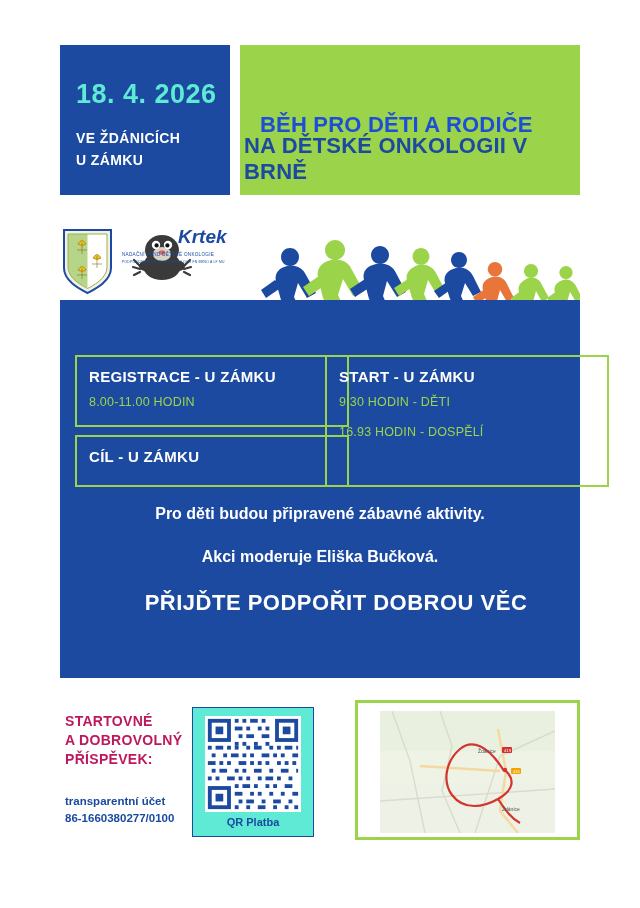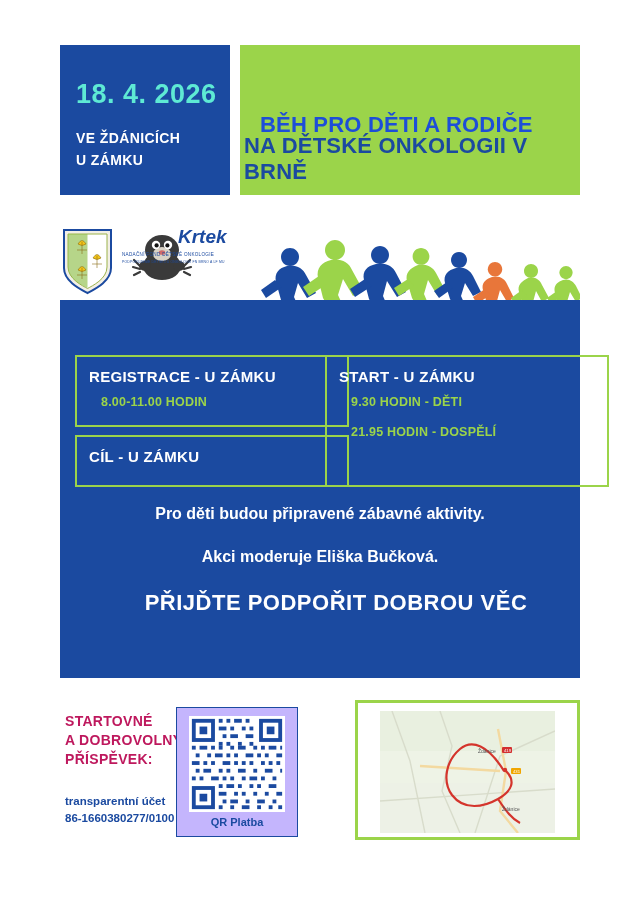"8.00-11.00 HODIN" .box-line { font-weight: bold -> normal; margin-left: 12px -> none }
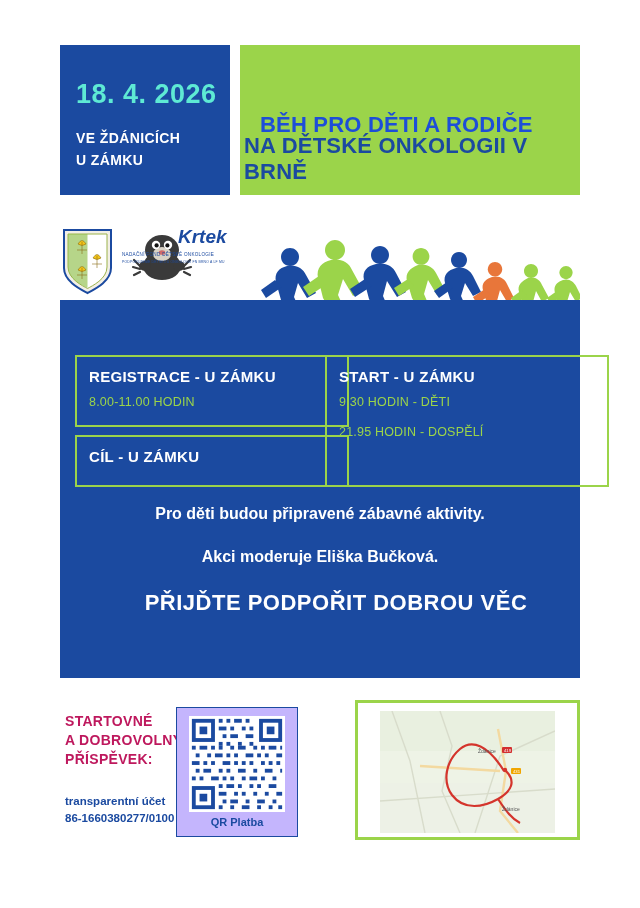"21.95 HODIN - DOSPĚLÍ" div.box-line { text: 21.95 -> 16.93 }
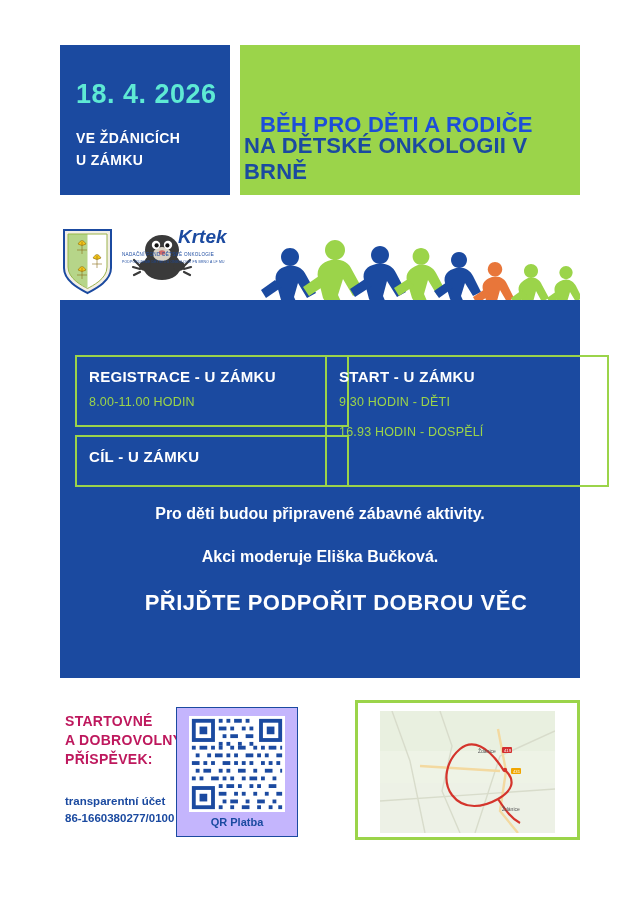"QR Platba" .qr-wrap { background: #c4b5fd -> #5eead4; left: 176px -> 192px }
